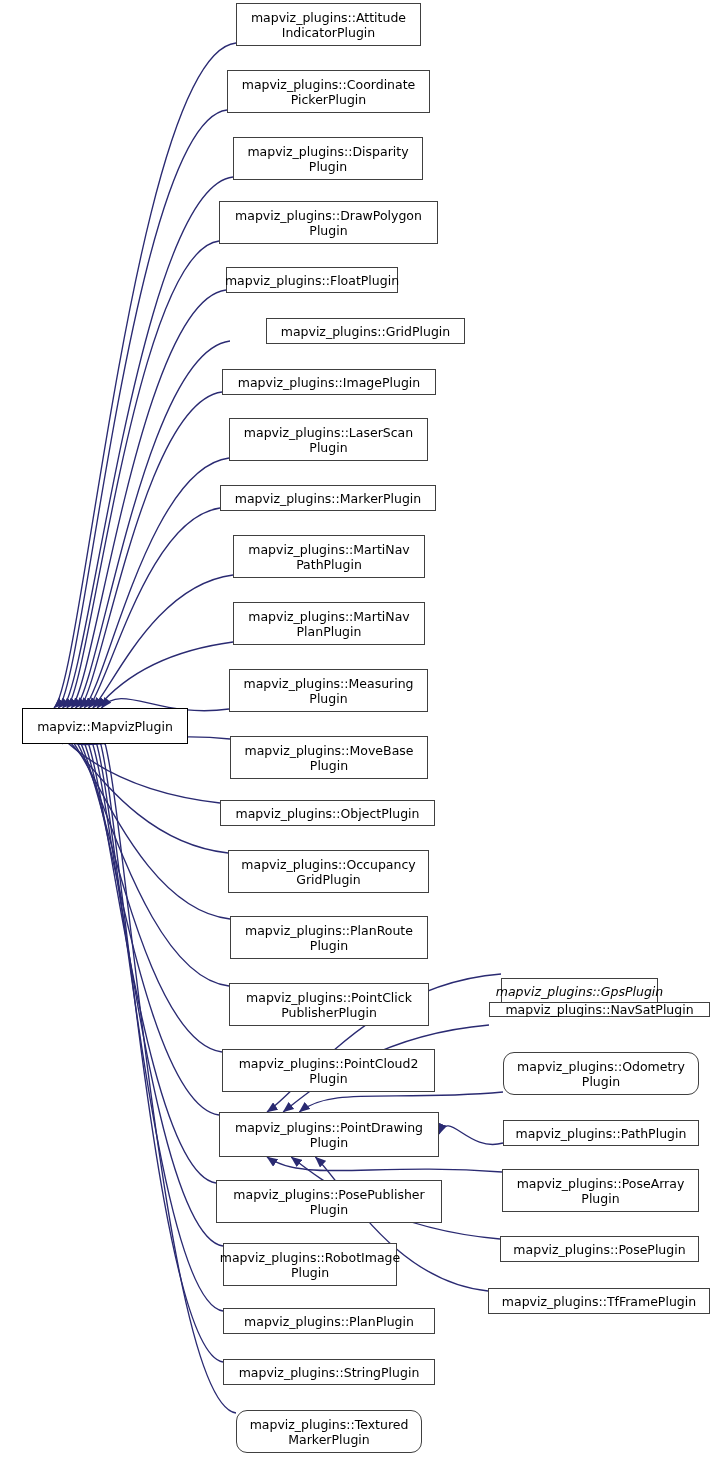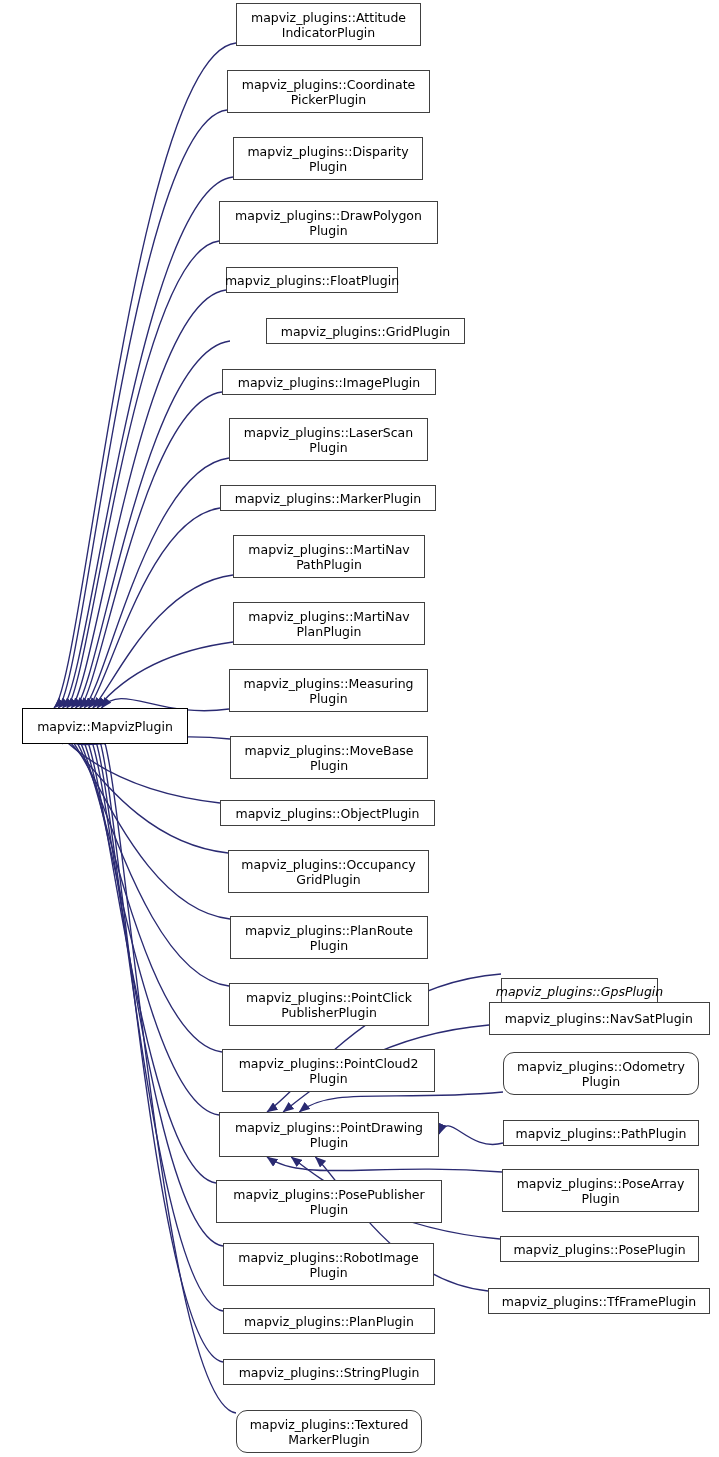"mapviz_plugins::Attitude" .node { padding: 0 16px -> 0 3px }
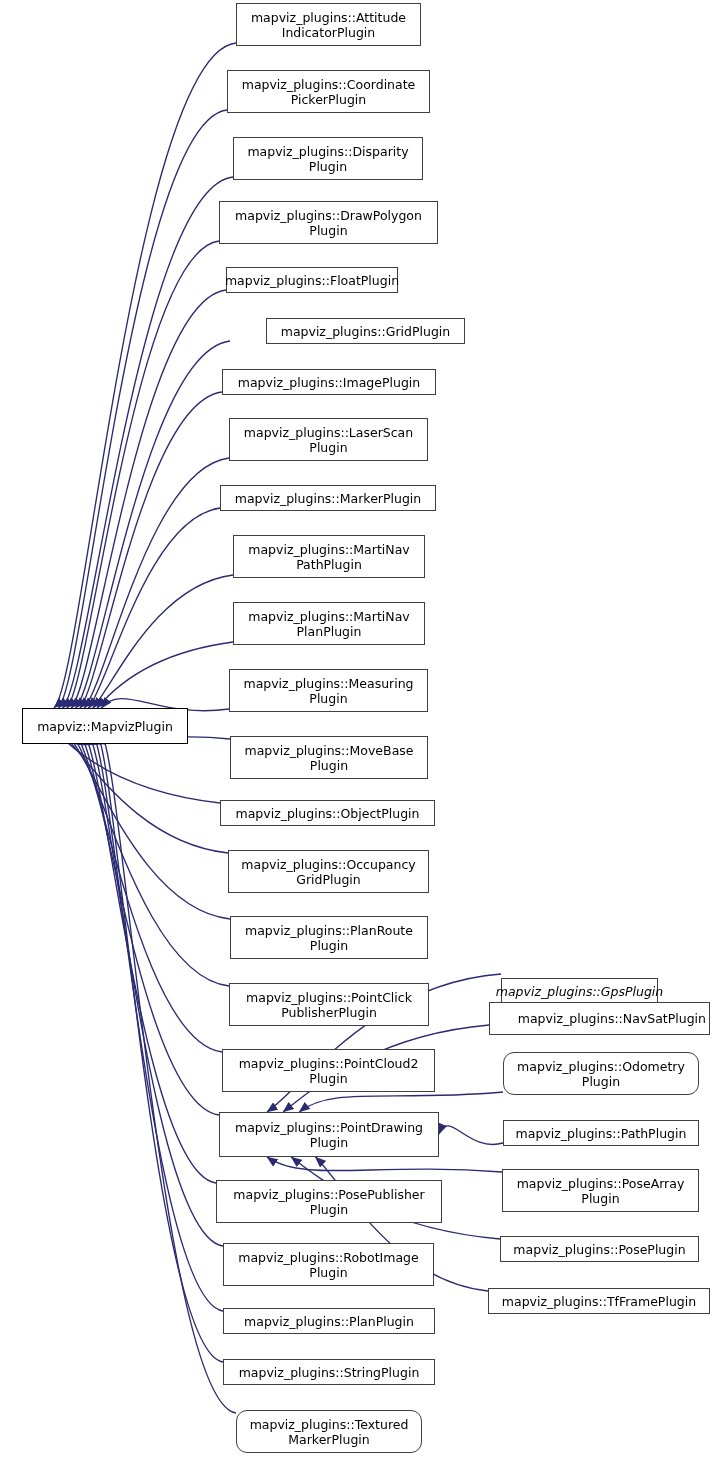"mapviz_plugins::NavSatPlugin" div.node { height: 33px -> 15px; justify-content: flex-end -> none }
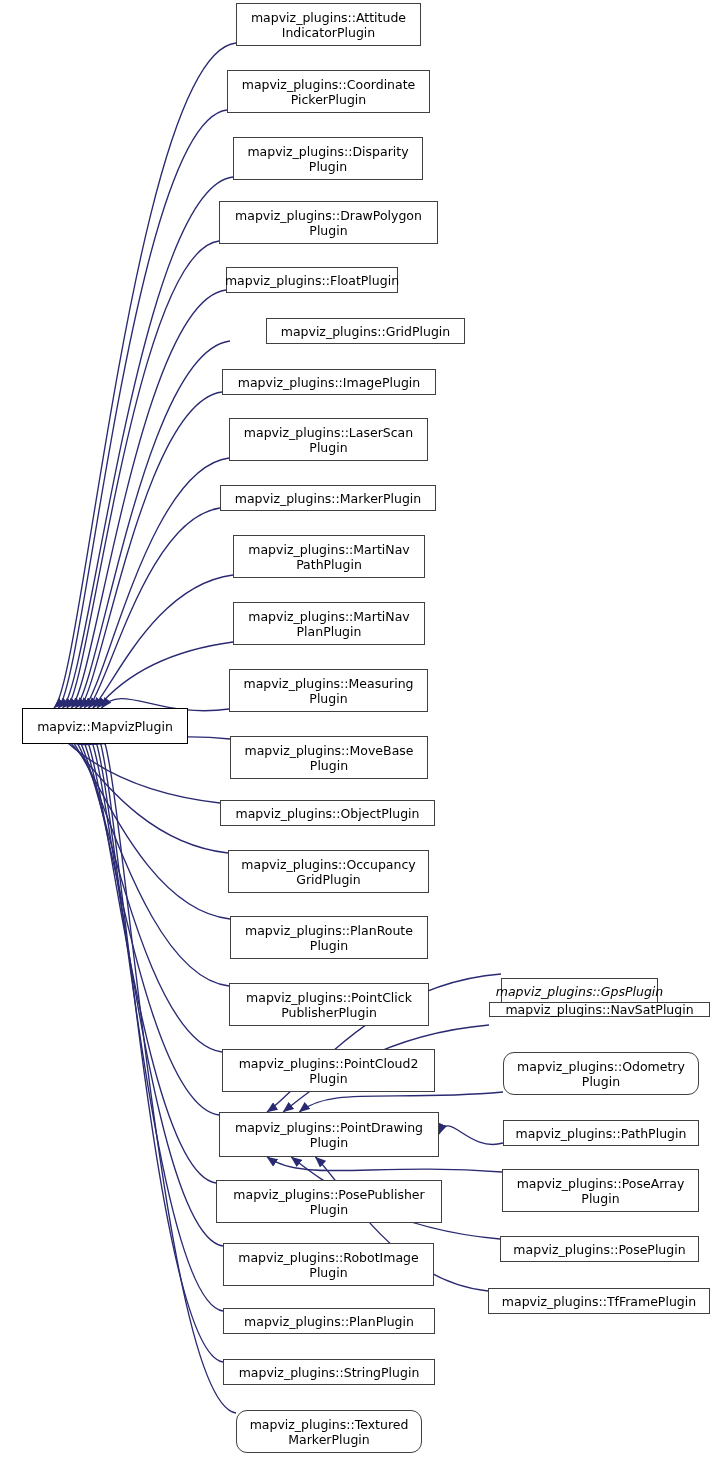"mapviz_plugins::RobotImage" div.node { width: 211px -> 174px }
